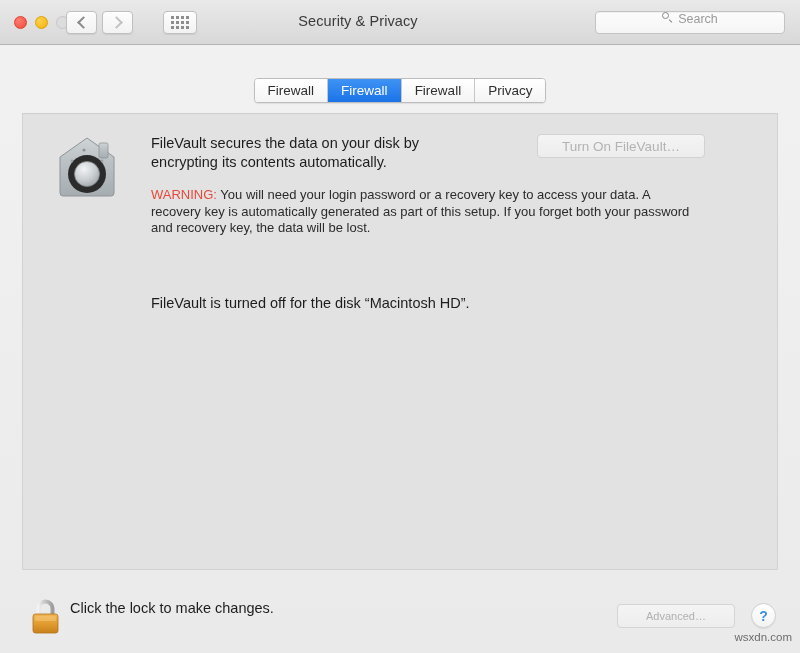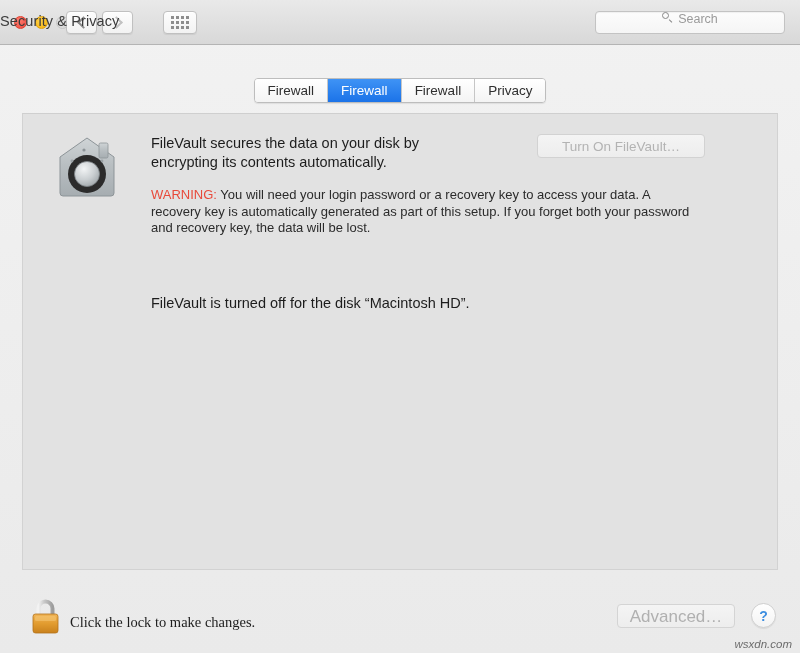"Security & Privacy" .win-title { padding-left: none -> 24px; text-align: none -> center }
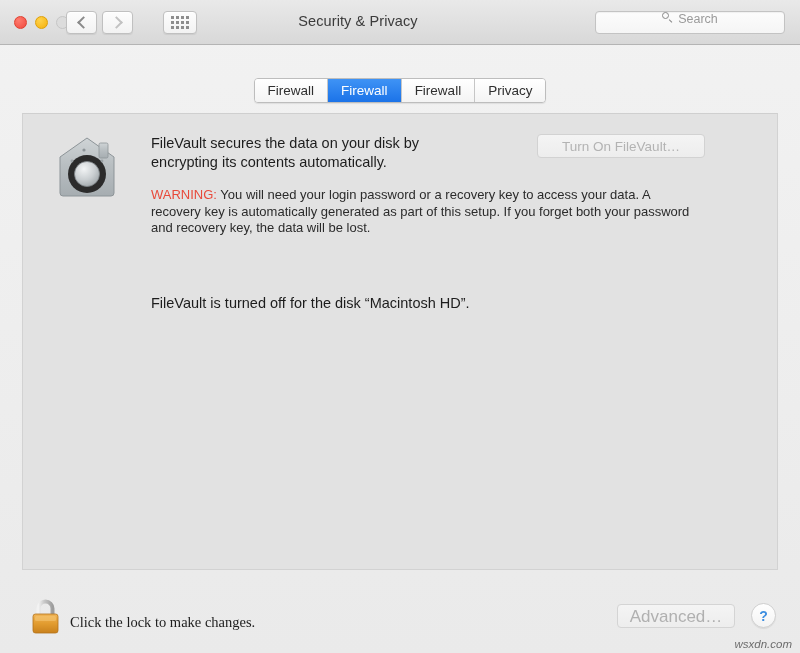"Click the lock to make" .lock-text { font-family: Liberation Serif, serif -> none; top: 614px -> 600px }
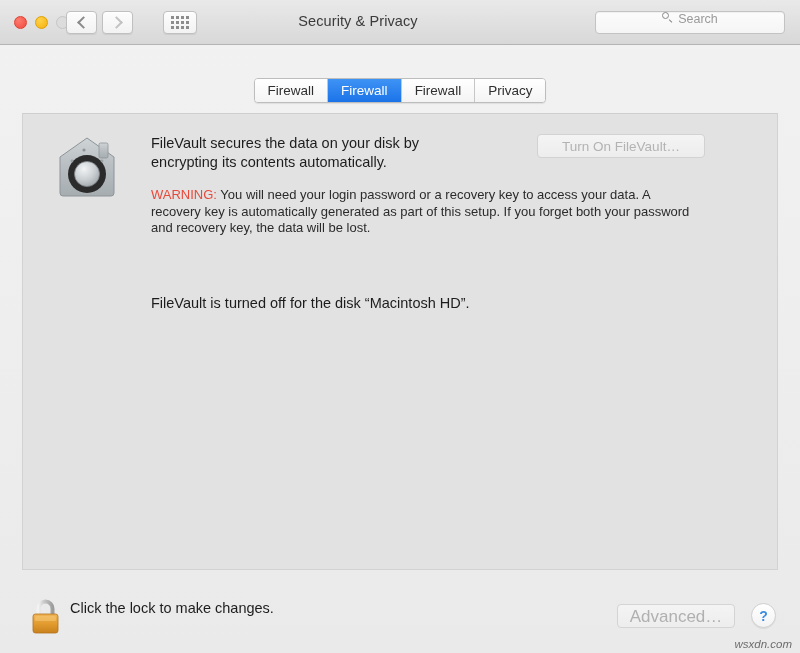"Advanced…" .btn-advanced { font-size: 17px -> 11px }
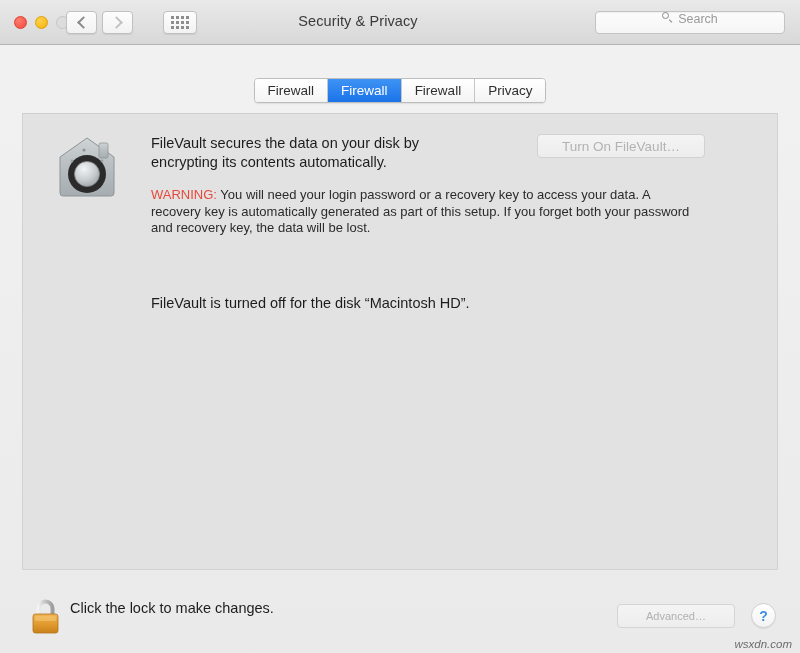"wsxdn.com" .watermark { bottom: 3px -> 10px; font-style: italic -> none }
